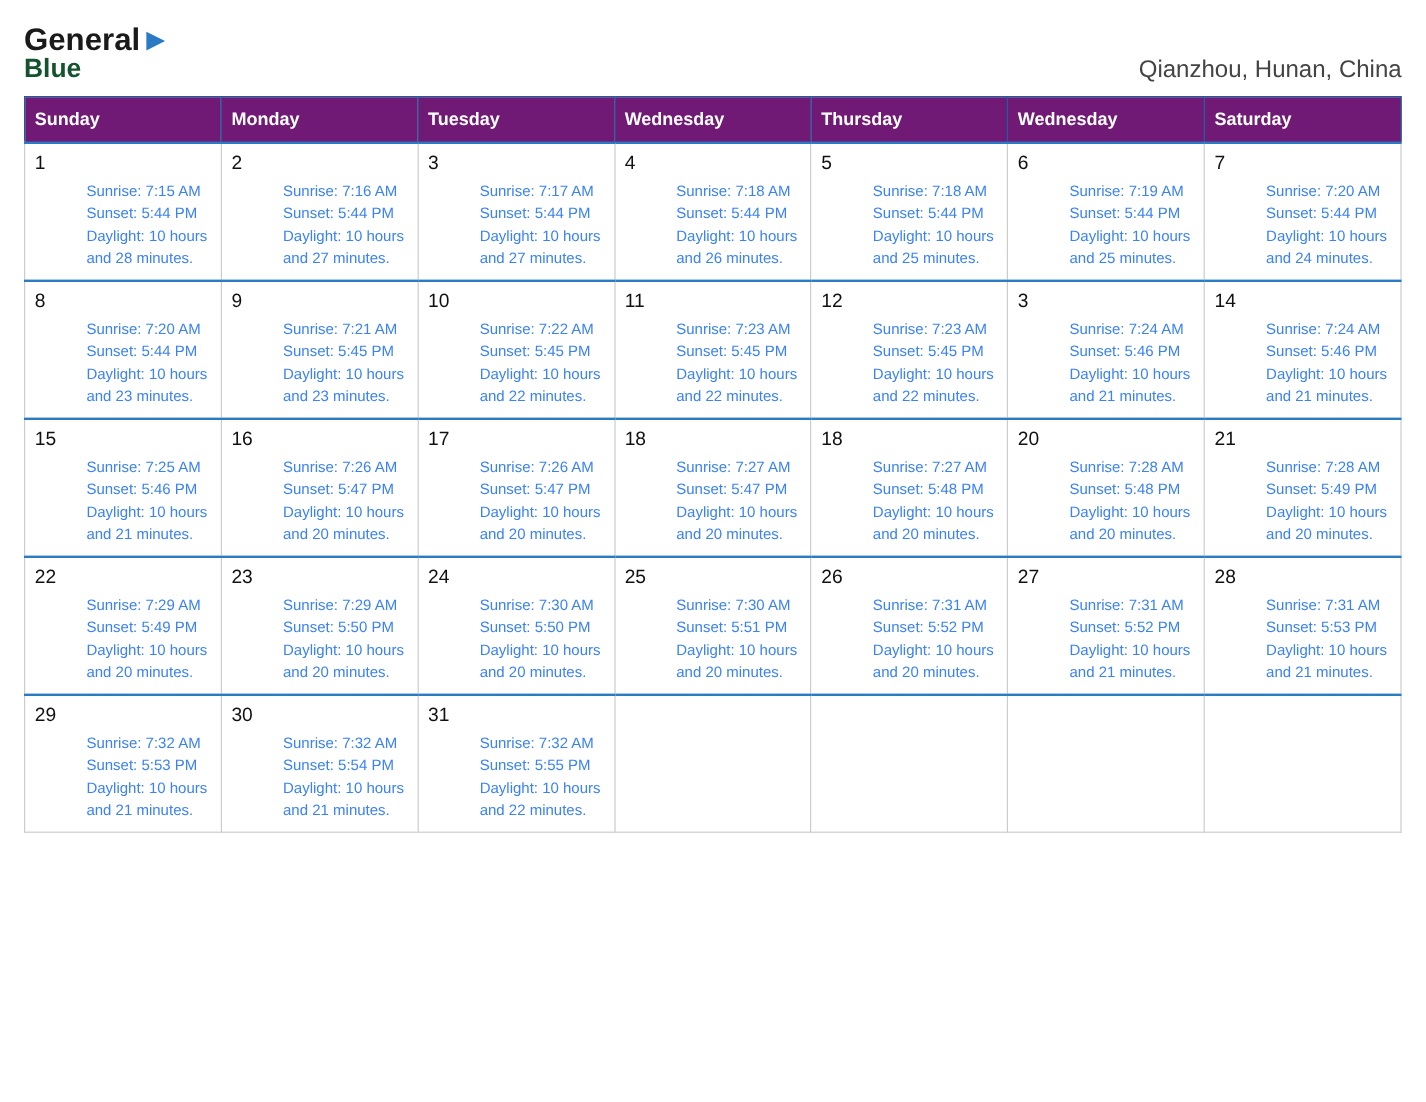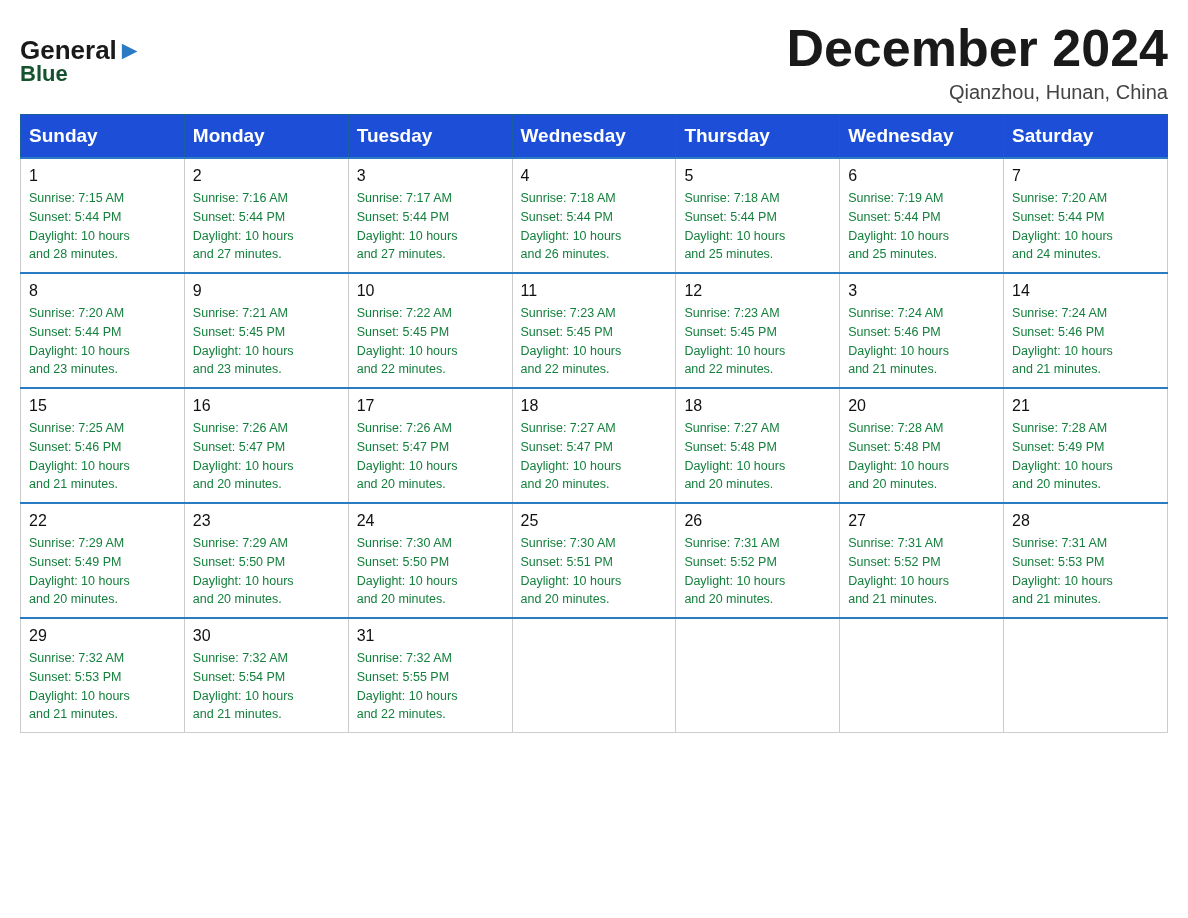"General►" .header { align-items: center -> flex-end }
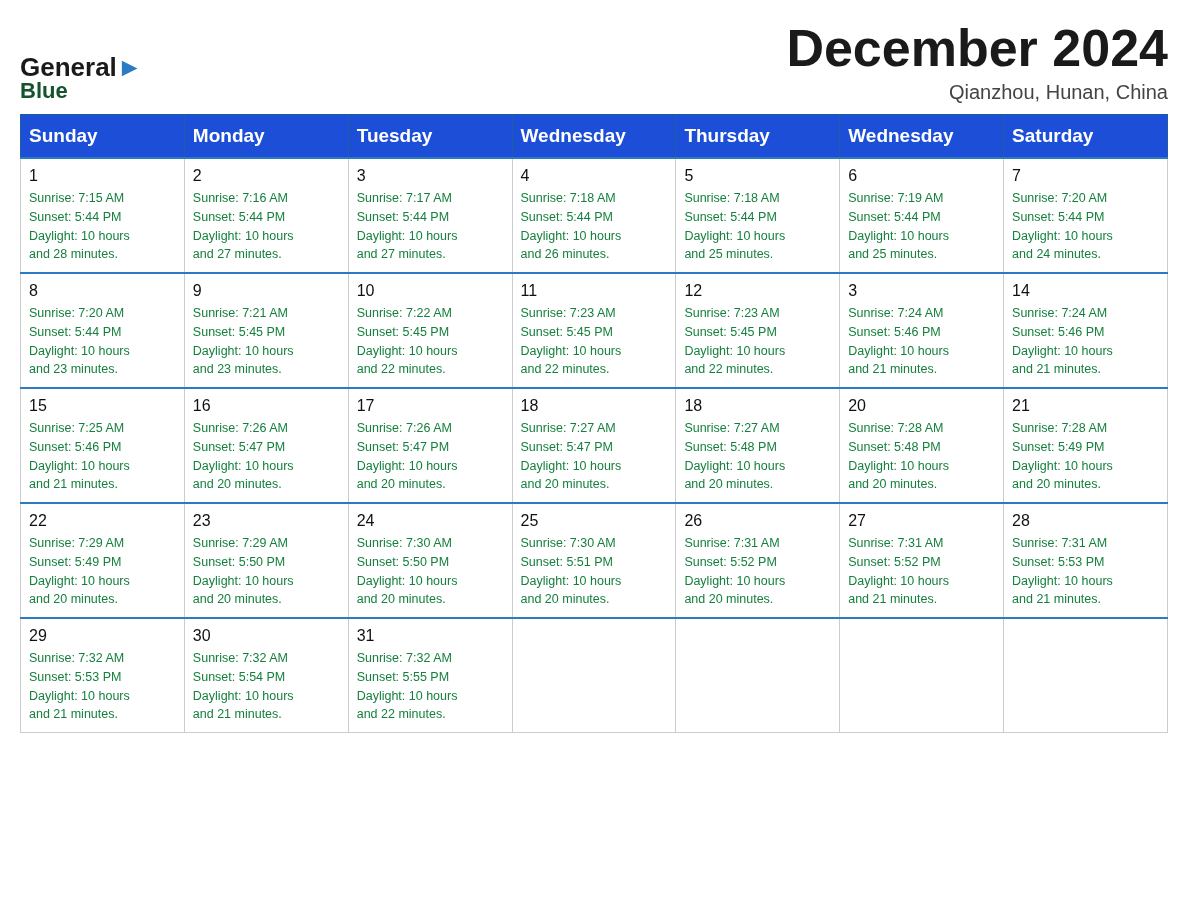"December 2024" div.calendar-title { html: <div>December 2024</div> -> none }
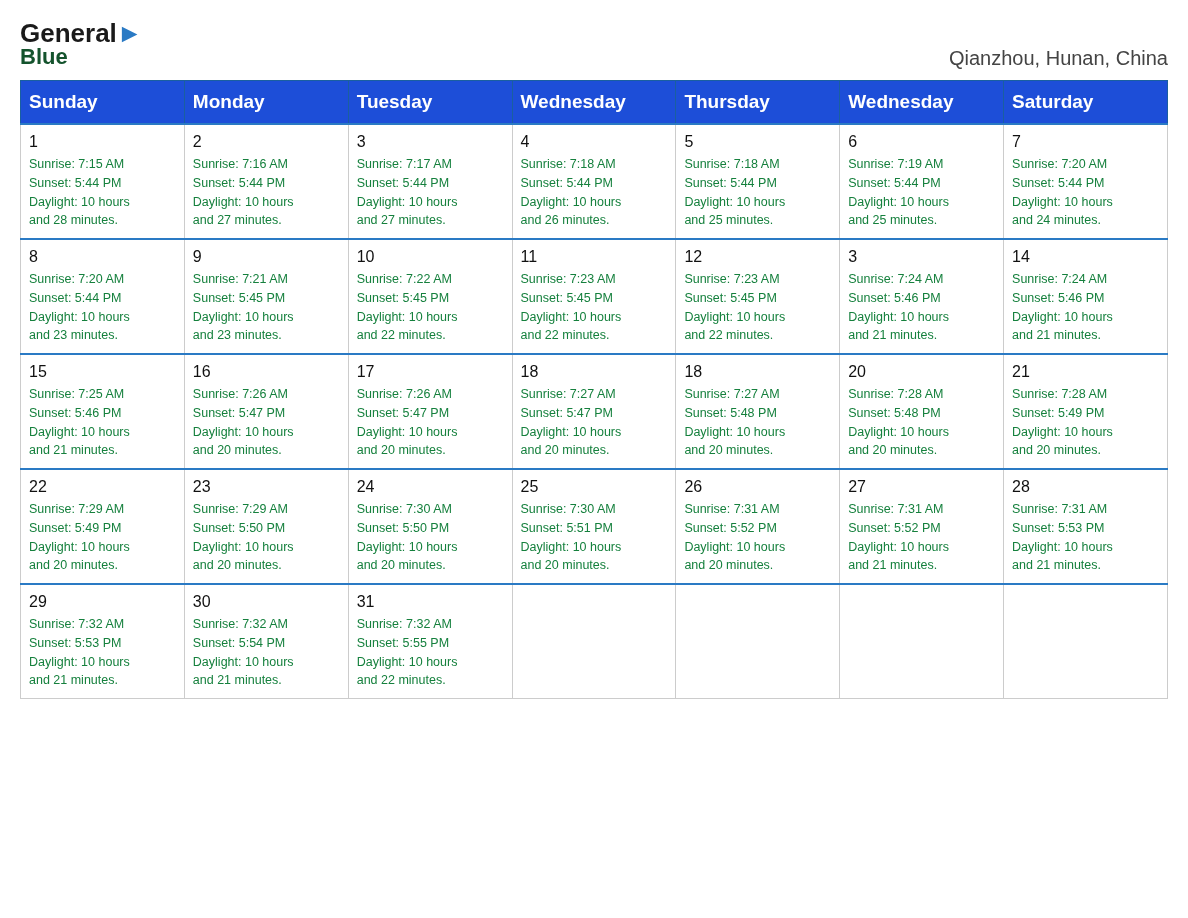"Sunday" .calendar-table th { background-color: #1d4ed8 -> #701a75; font-size: 19px -> 15px }
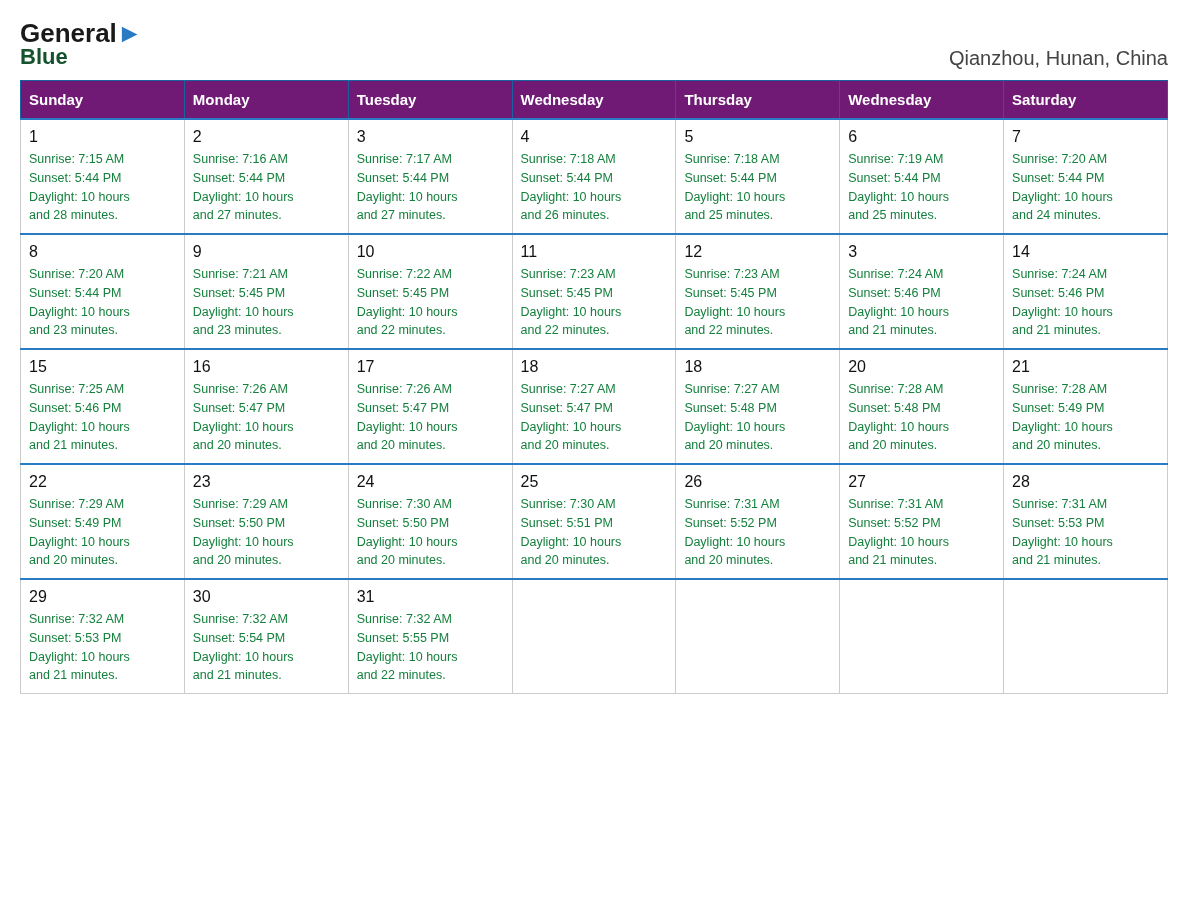"Sunrise: 7:15 AM" .day-info { color: #15803d -> #3b82f6; margin-left: none -> 43px }
